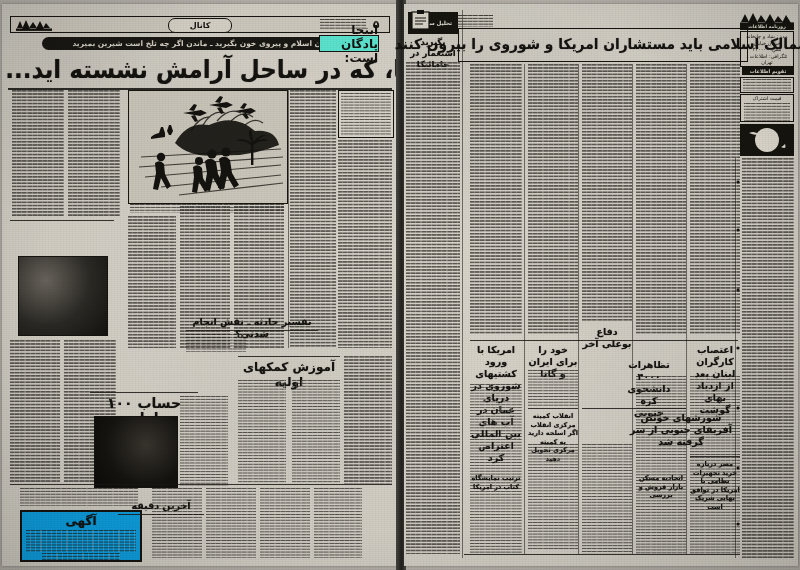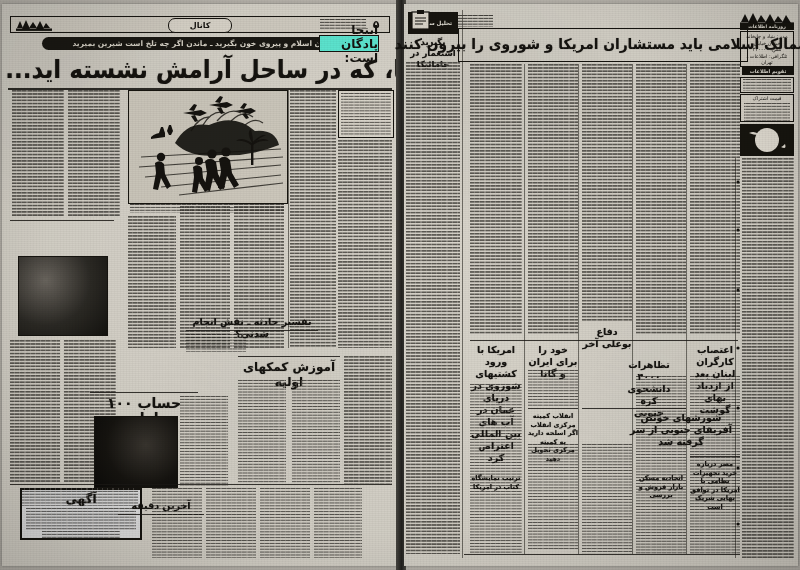"آگهی" div.boxed2 { background: #e5e5e5 -> #0ea5e9; top: 484px -> 506px }
